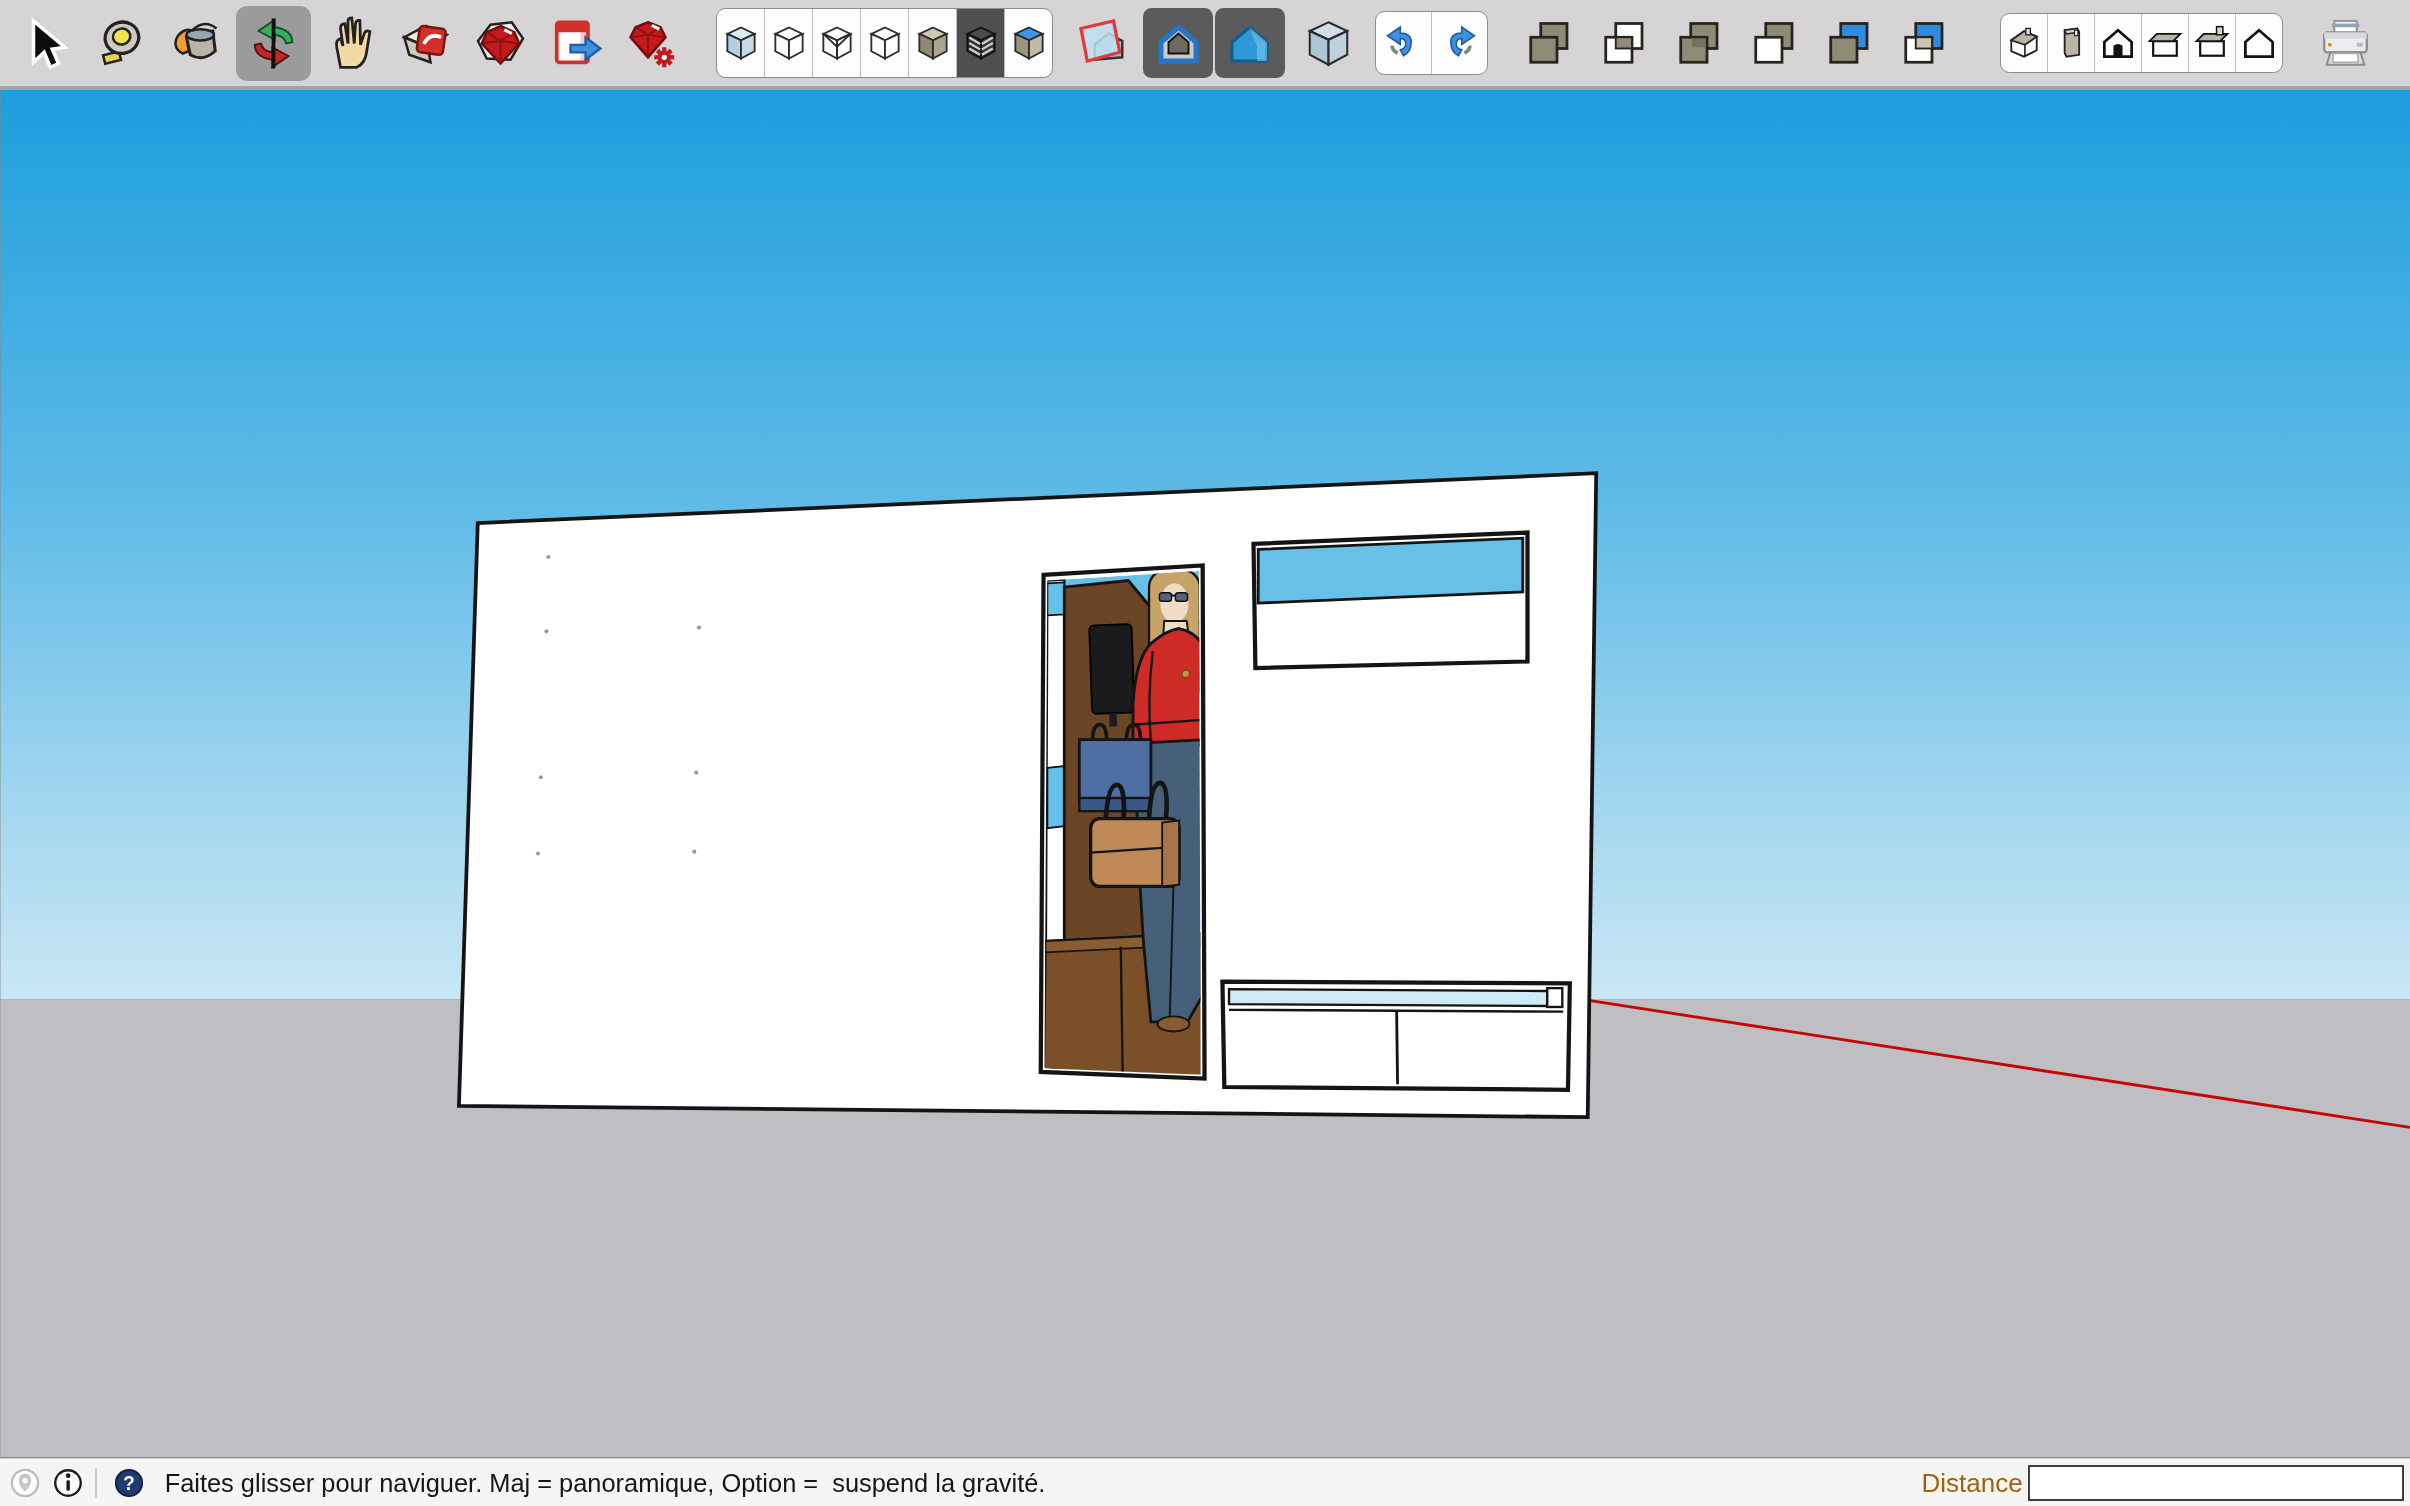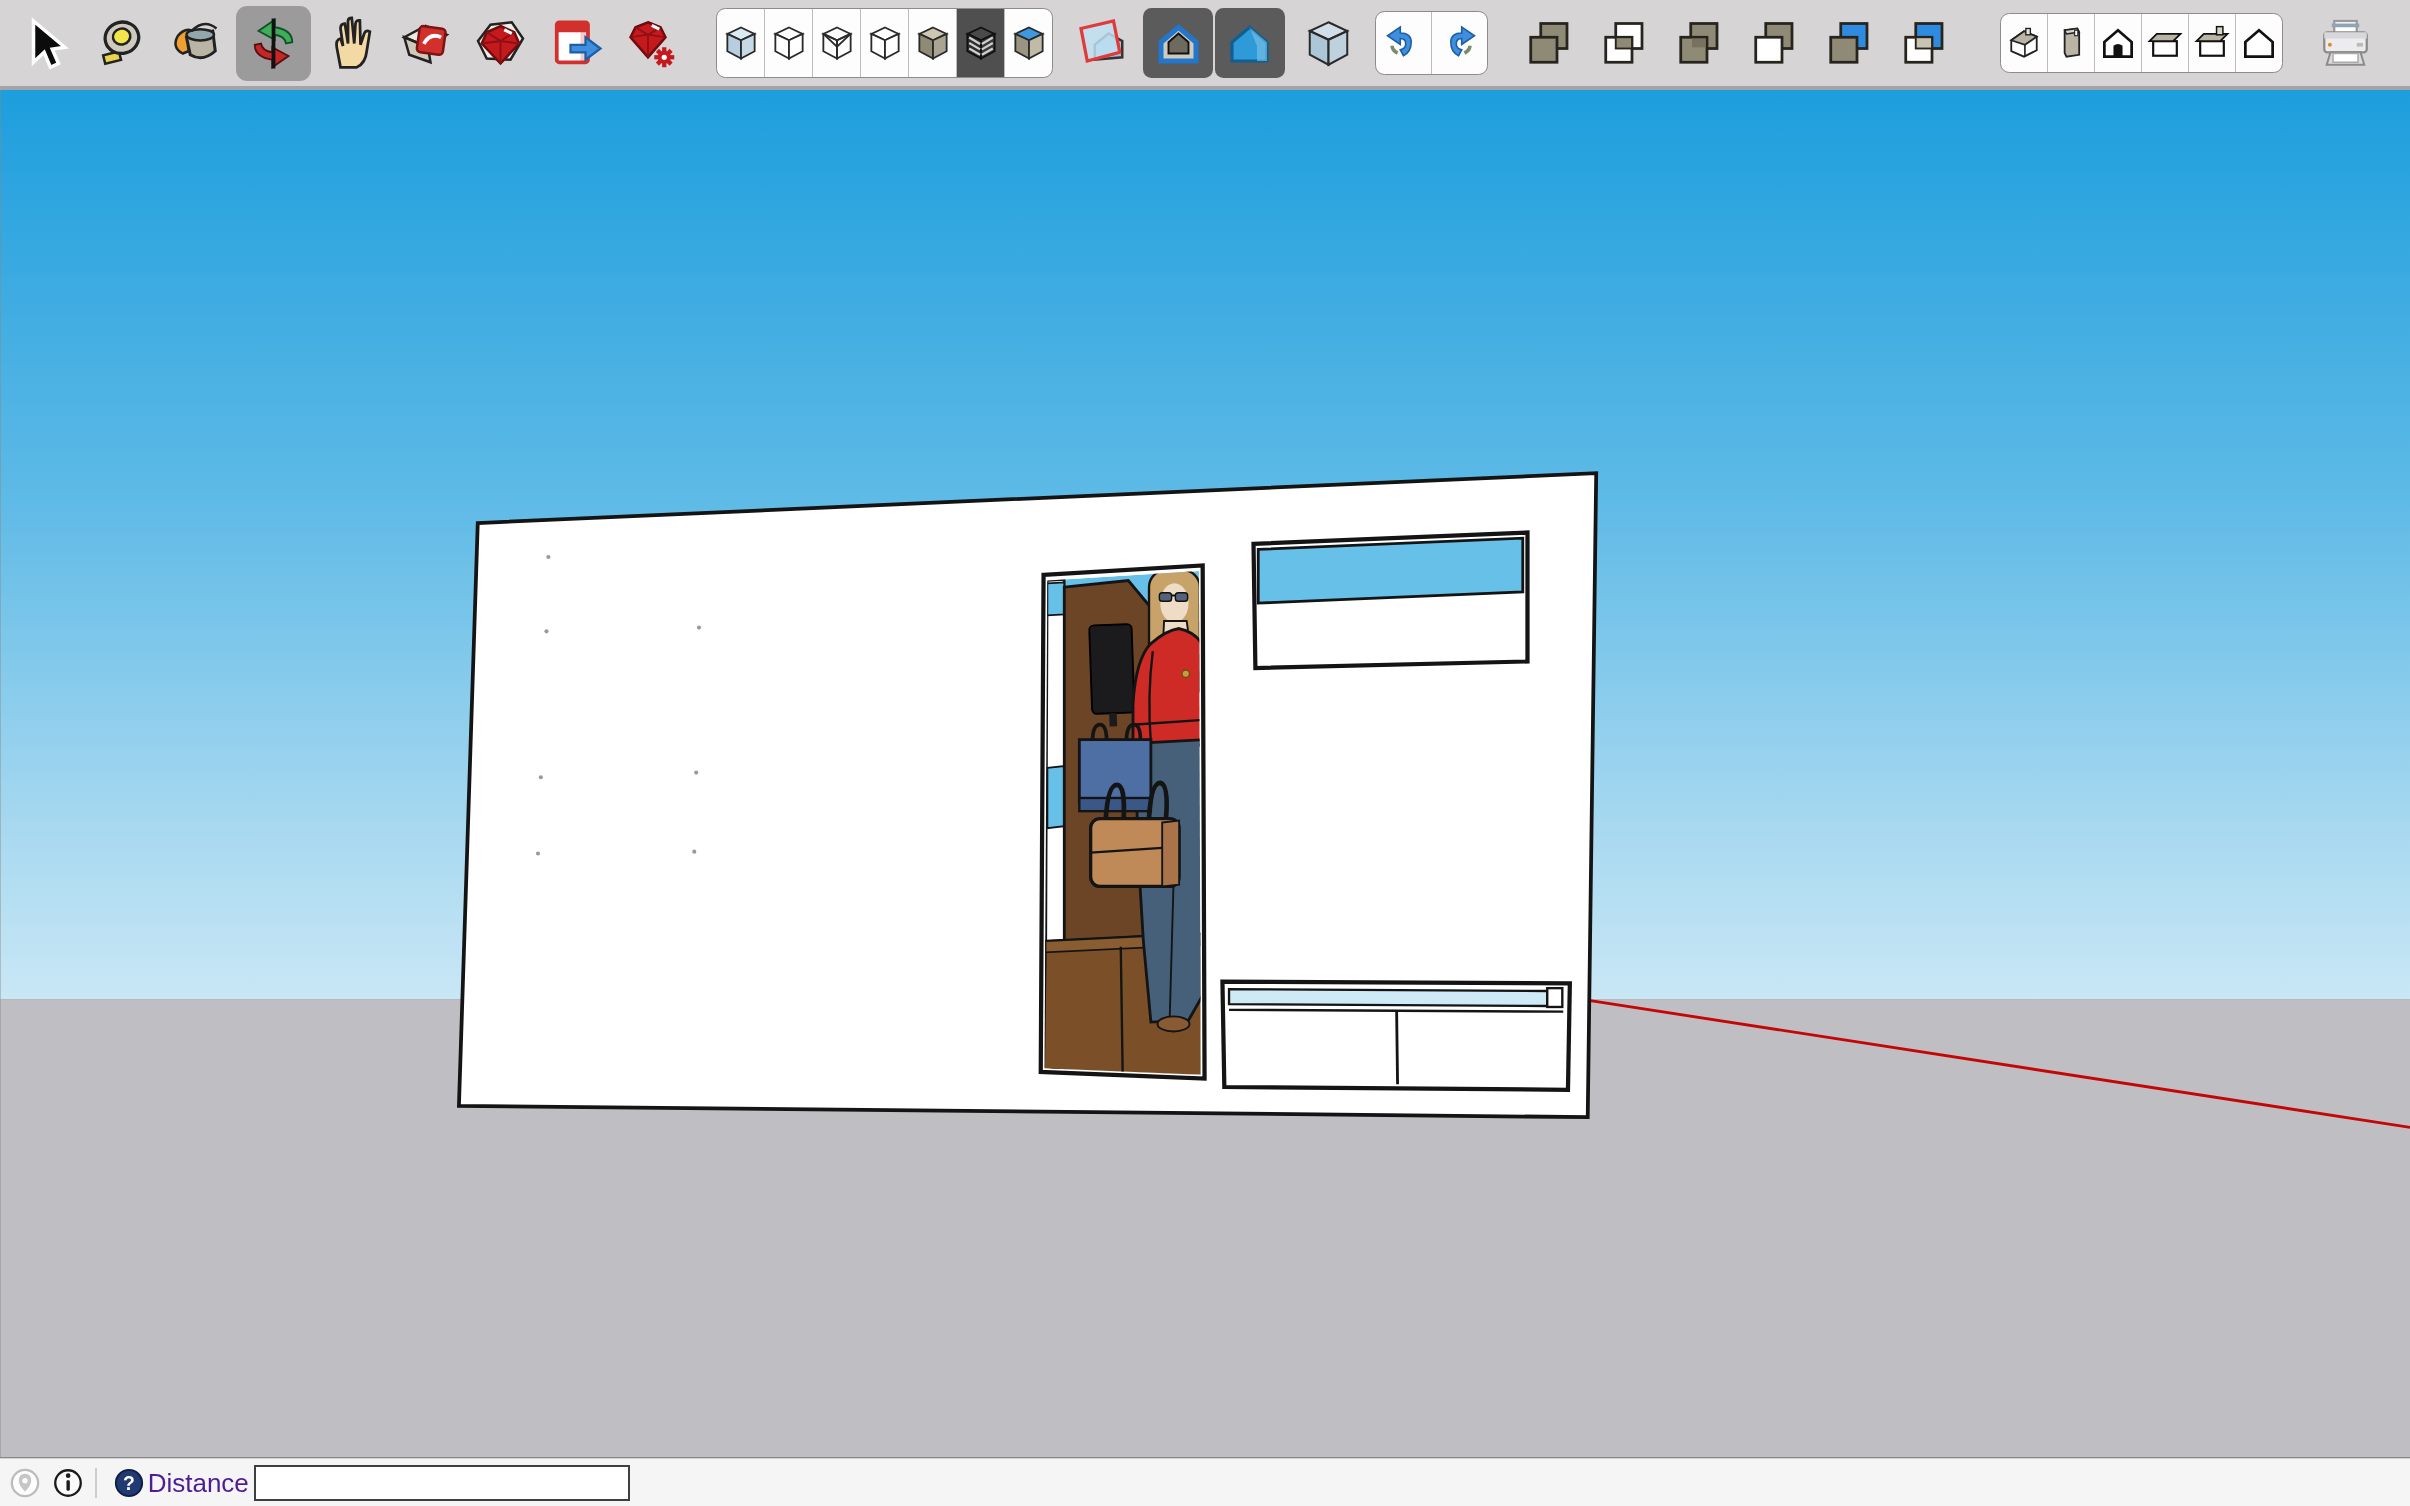"Faites glisser pour naviguer. Maj" span { html: none -> <span>Faites glisser pour naviguer. Maj = panoramique, Option = suspend la gravité.</span> }
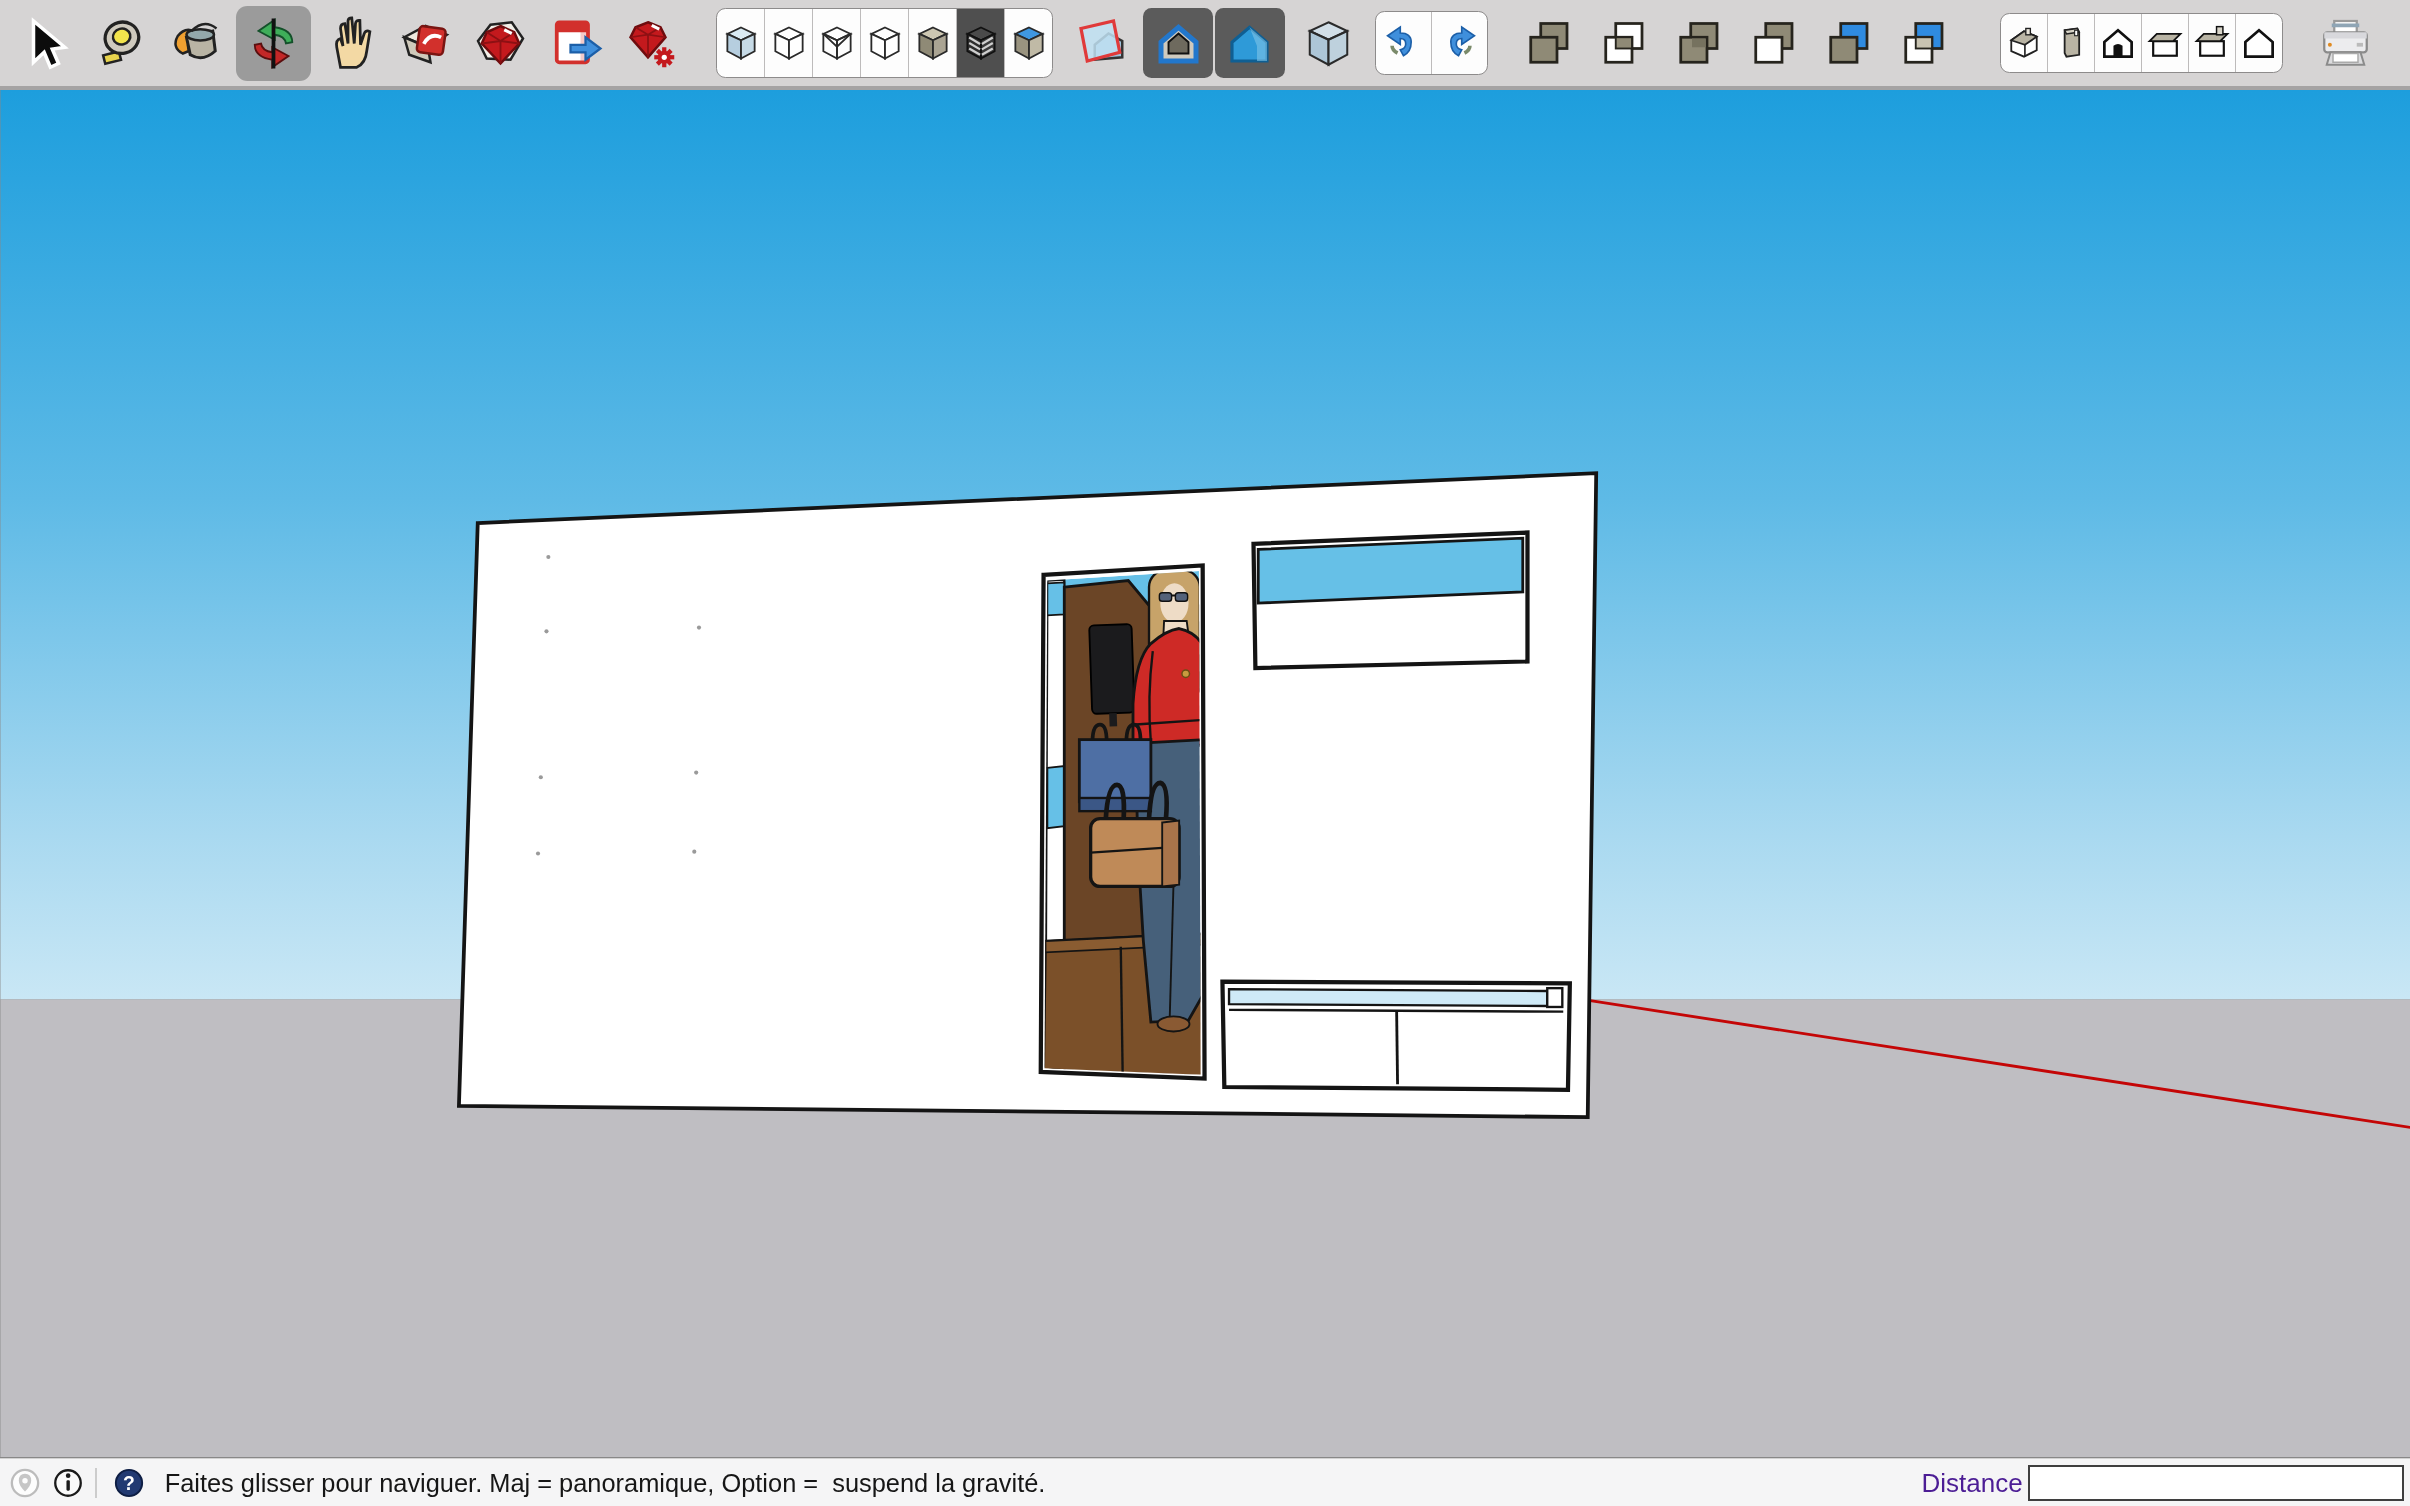"Distance" #sb-measure .mlabel { color: #4c1d95 -> #a16207 }
